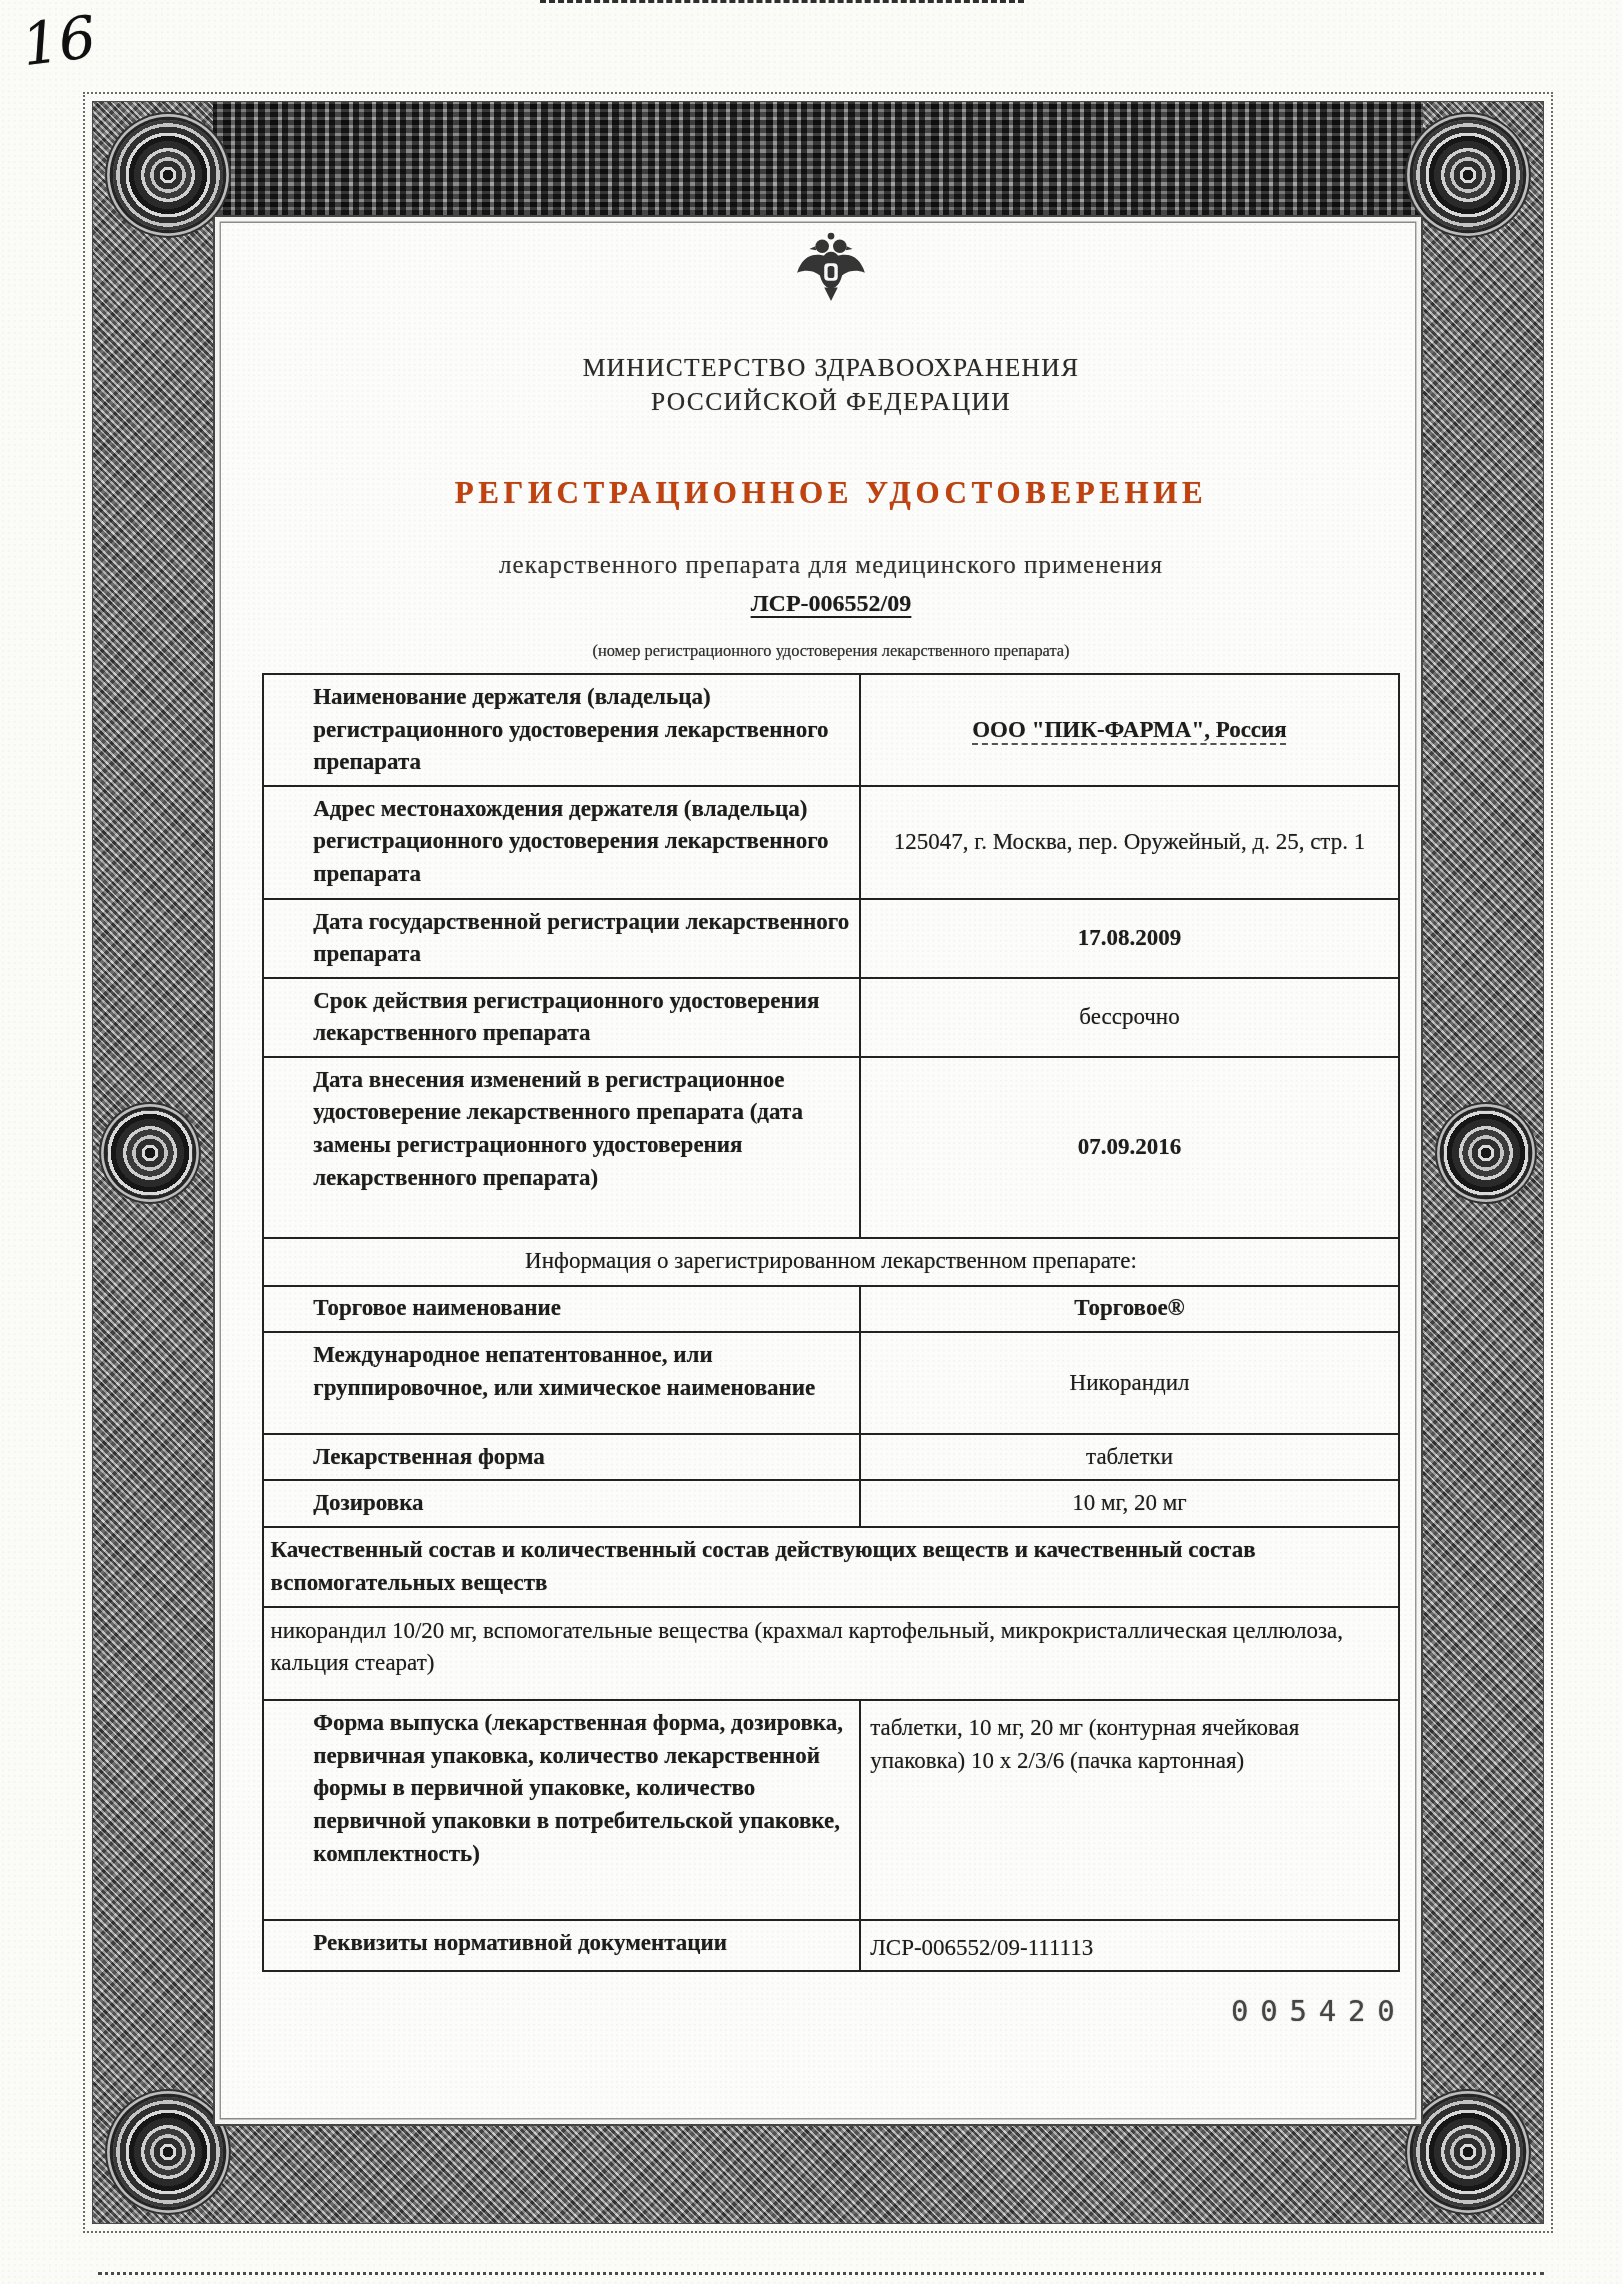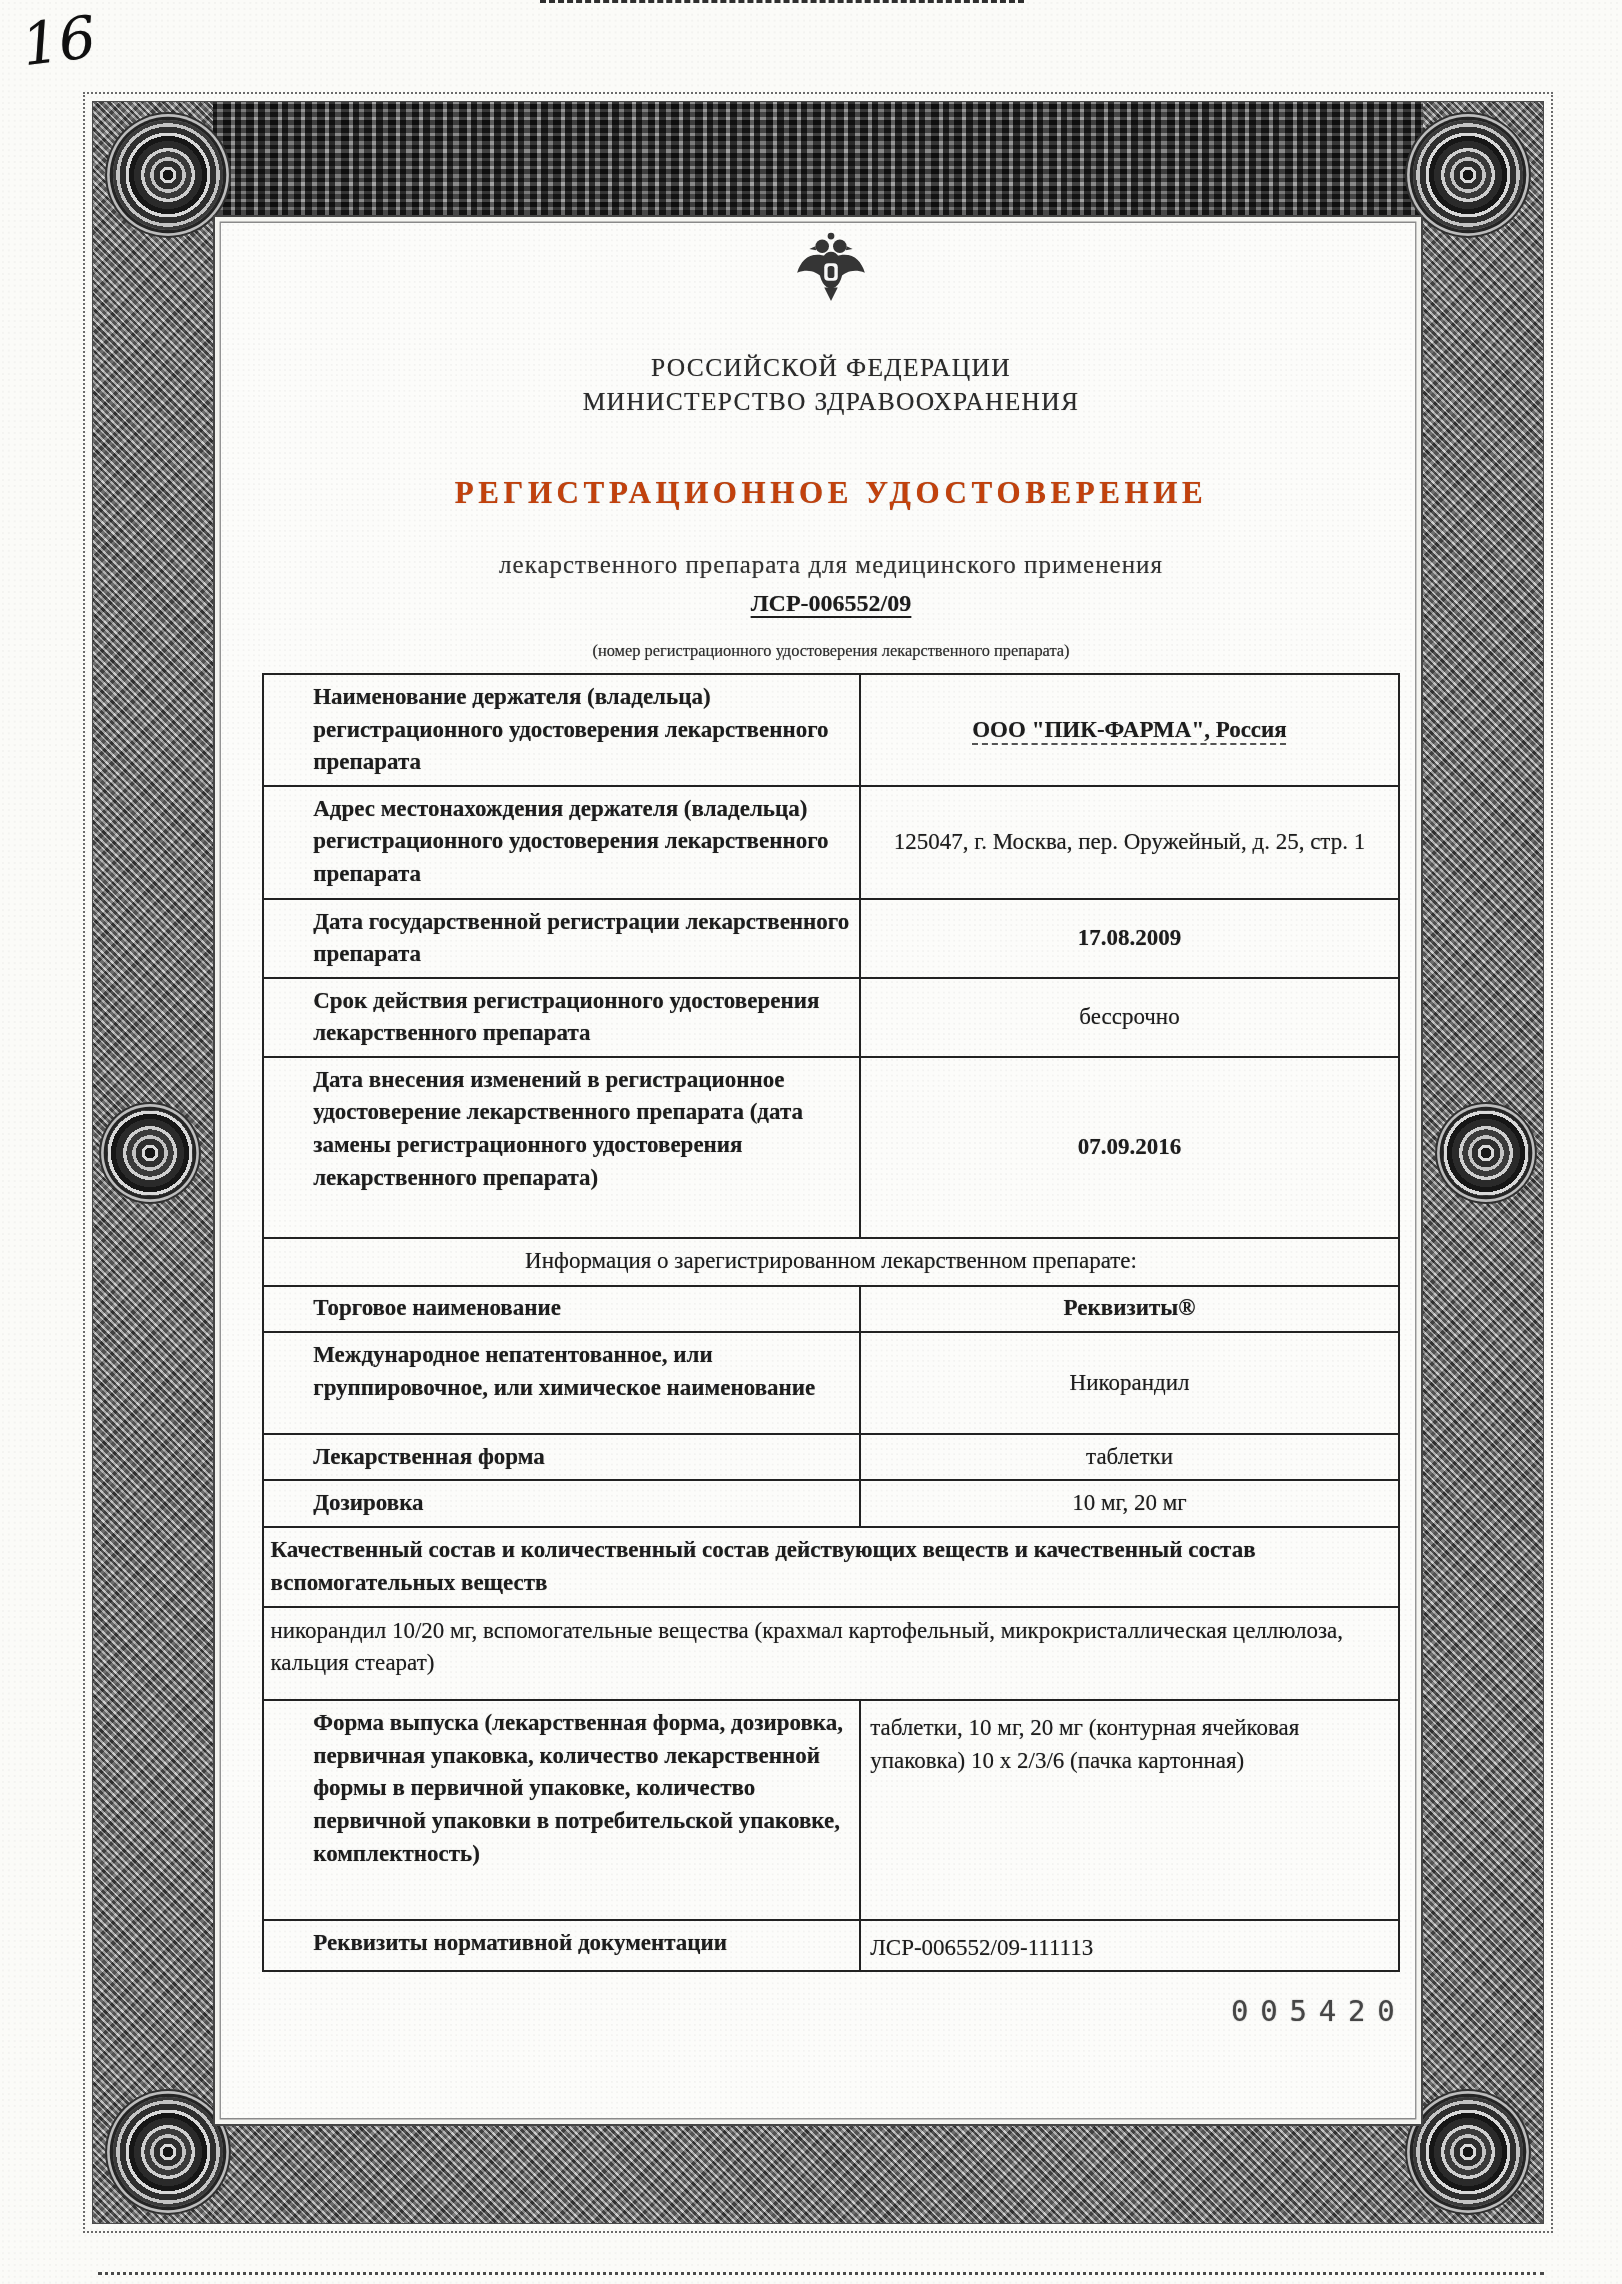"РОССИЙСКОЙ ФЕДЕРАЦИИ" div { order: before "МИНИСТЕРСТВО ЗДРАВООХРАНЕНИЯ" -> after "МИНИСТЕРСТВО ЗДРАВООХРАНЕНИЯ" }
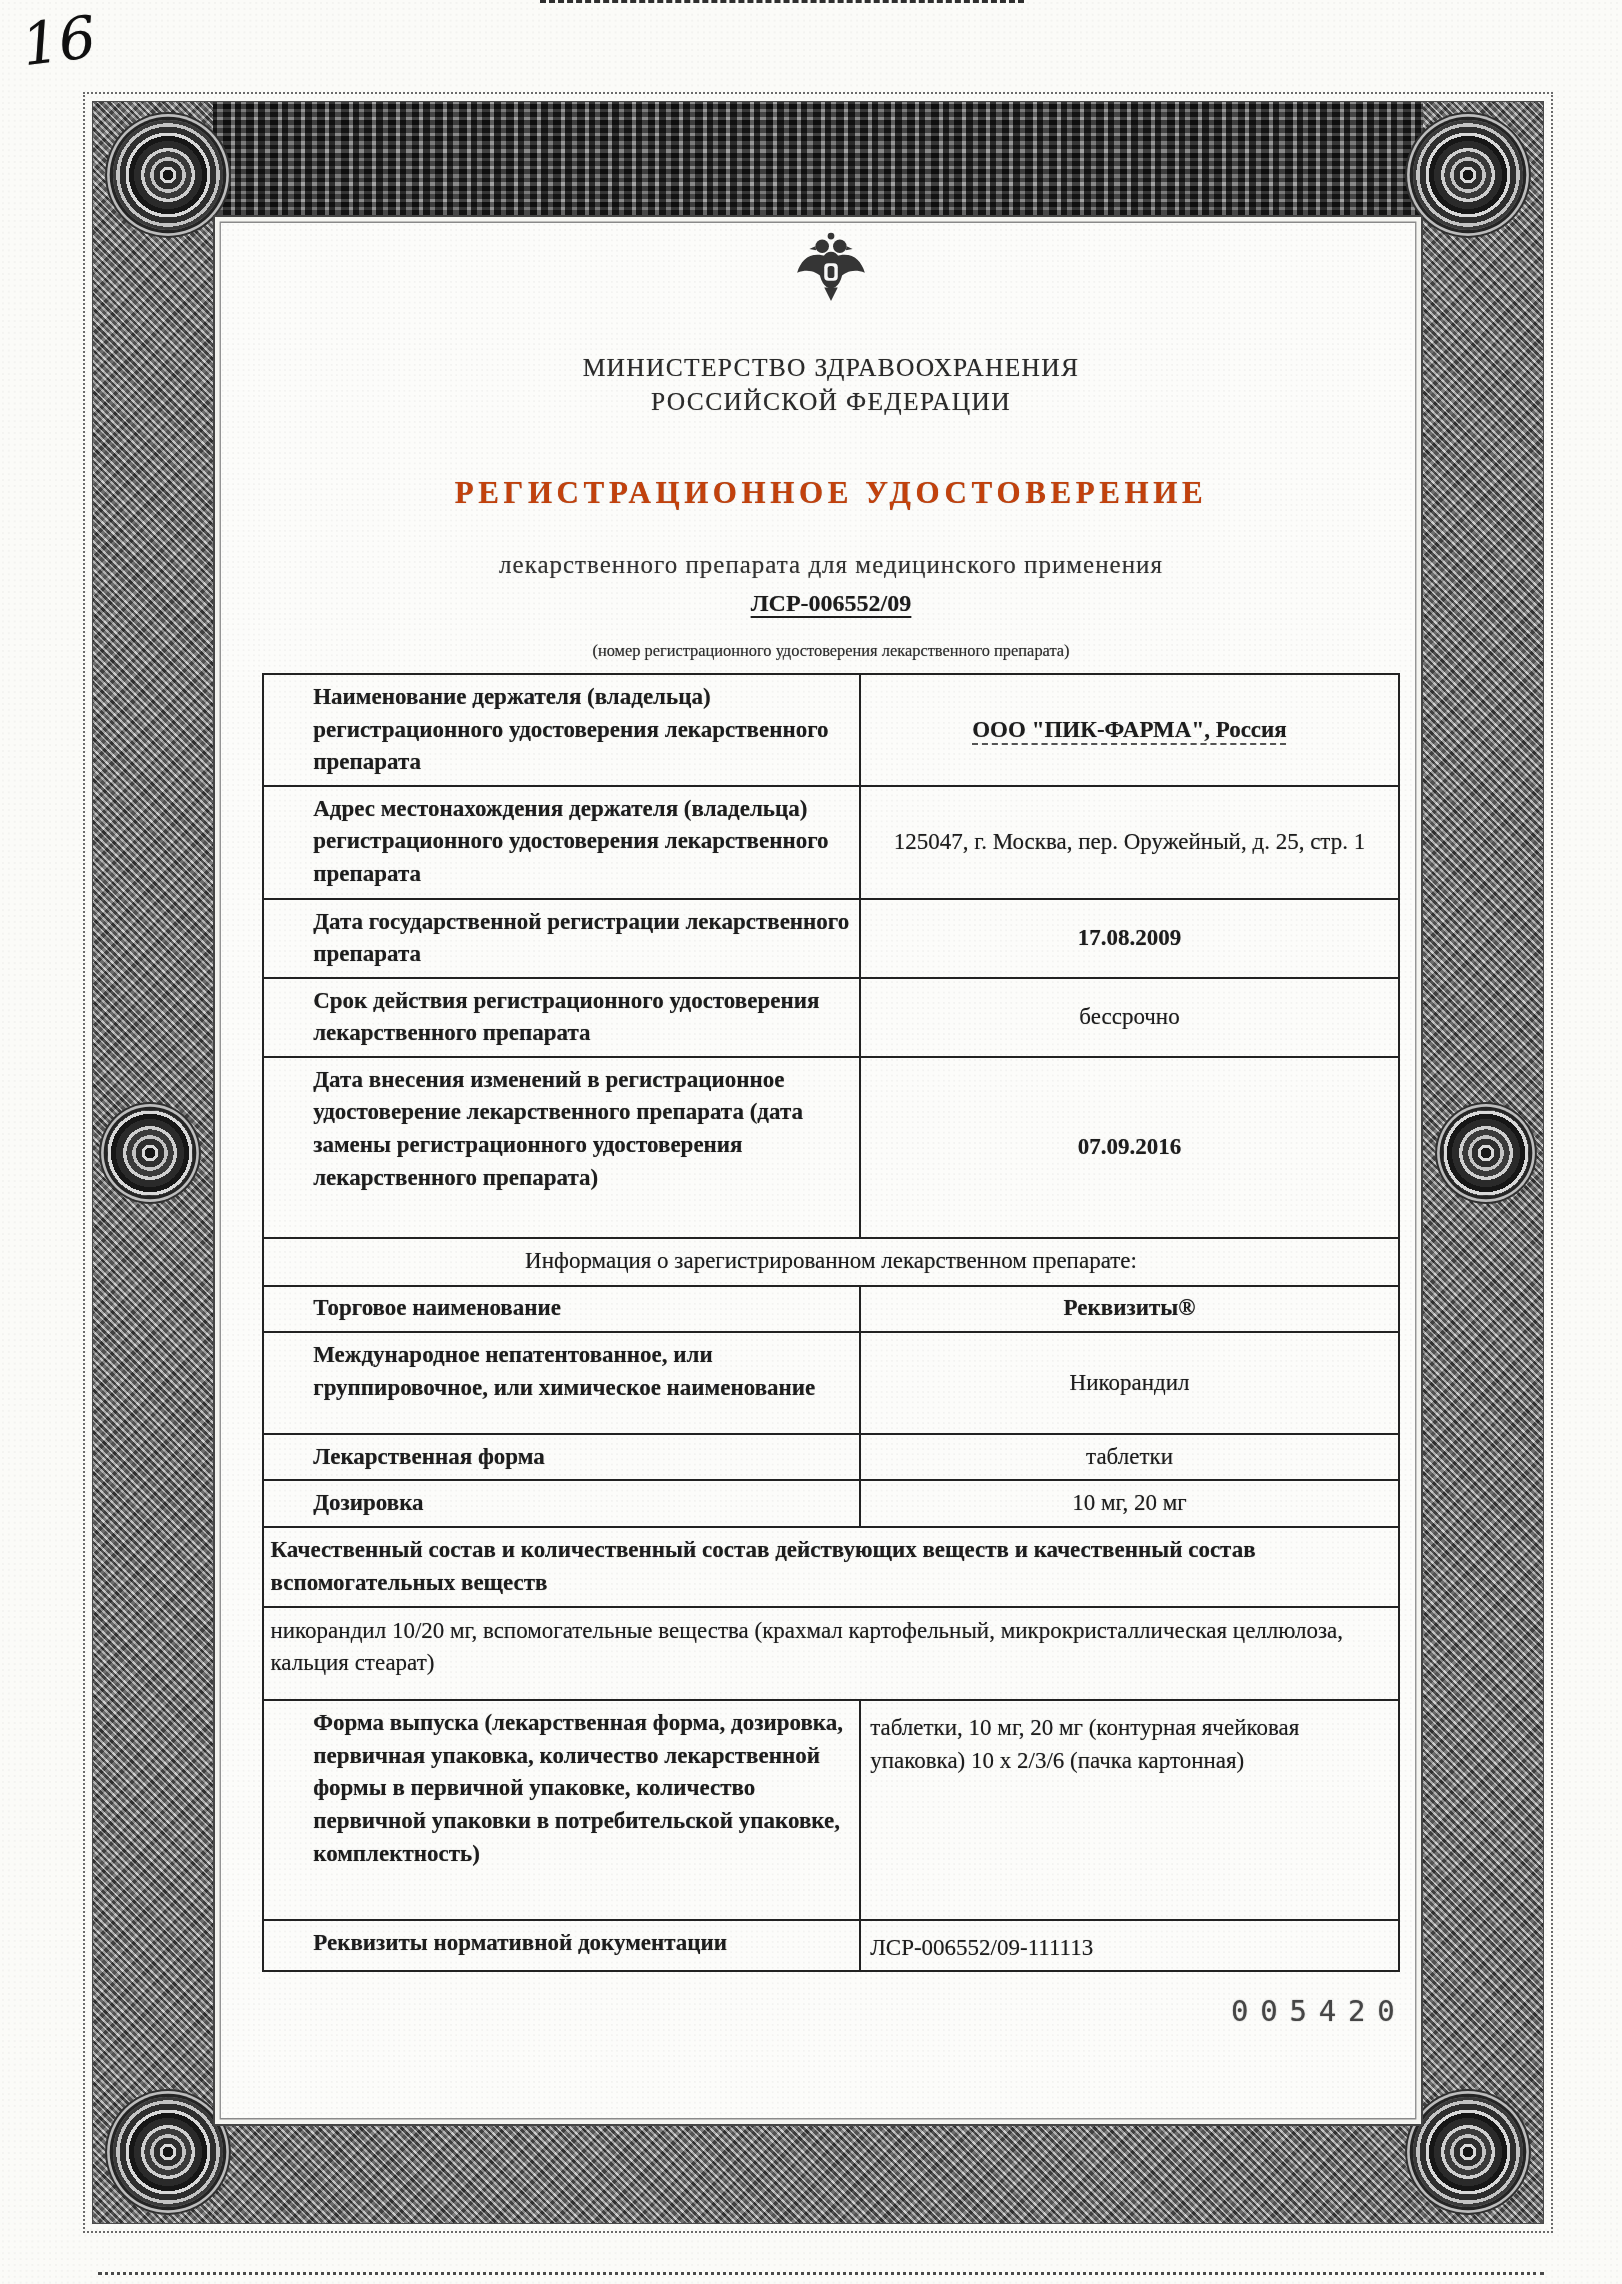"Реквизиты®" div.t-value { text: Реквизиты -> Торговое }
